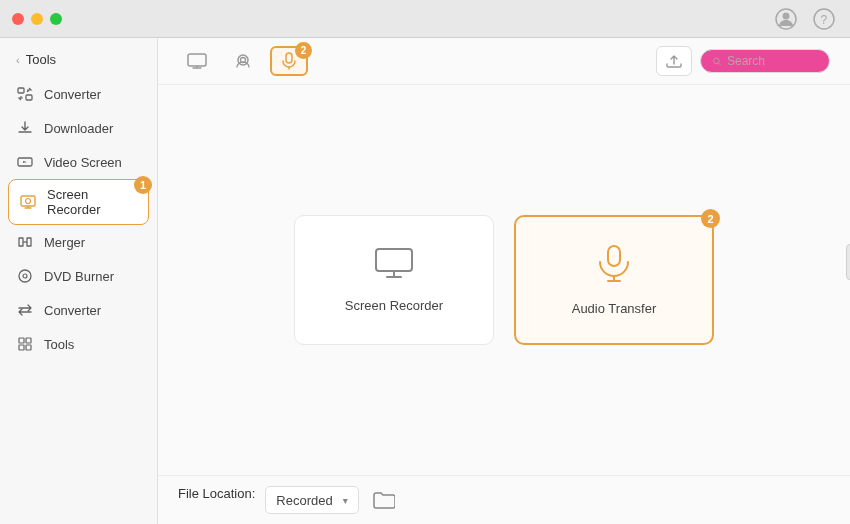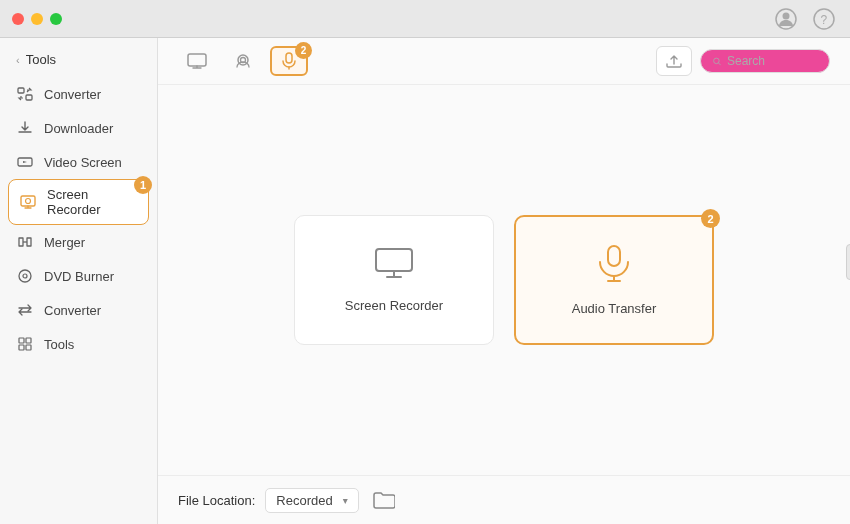"File Location:" .bottom-bar { align-items: center -> none }
